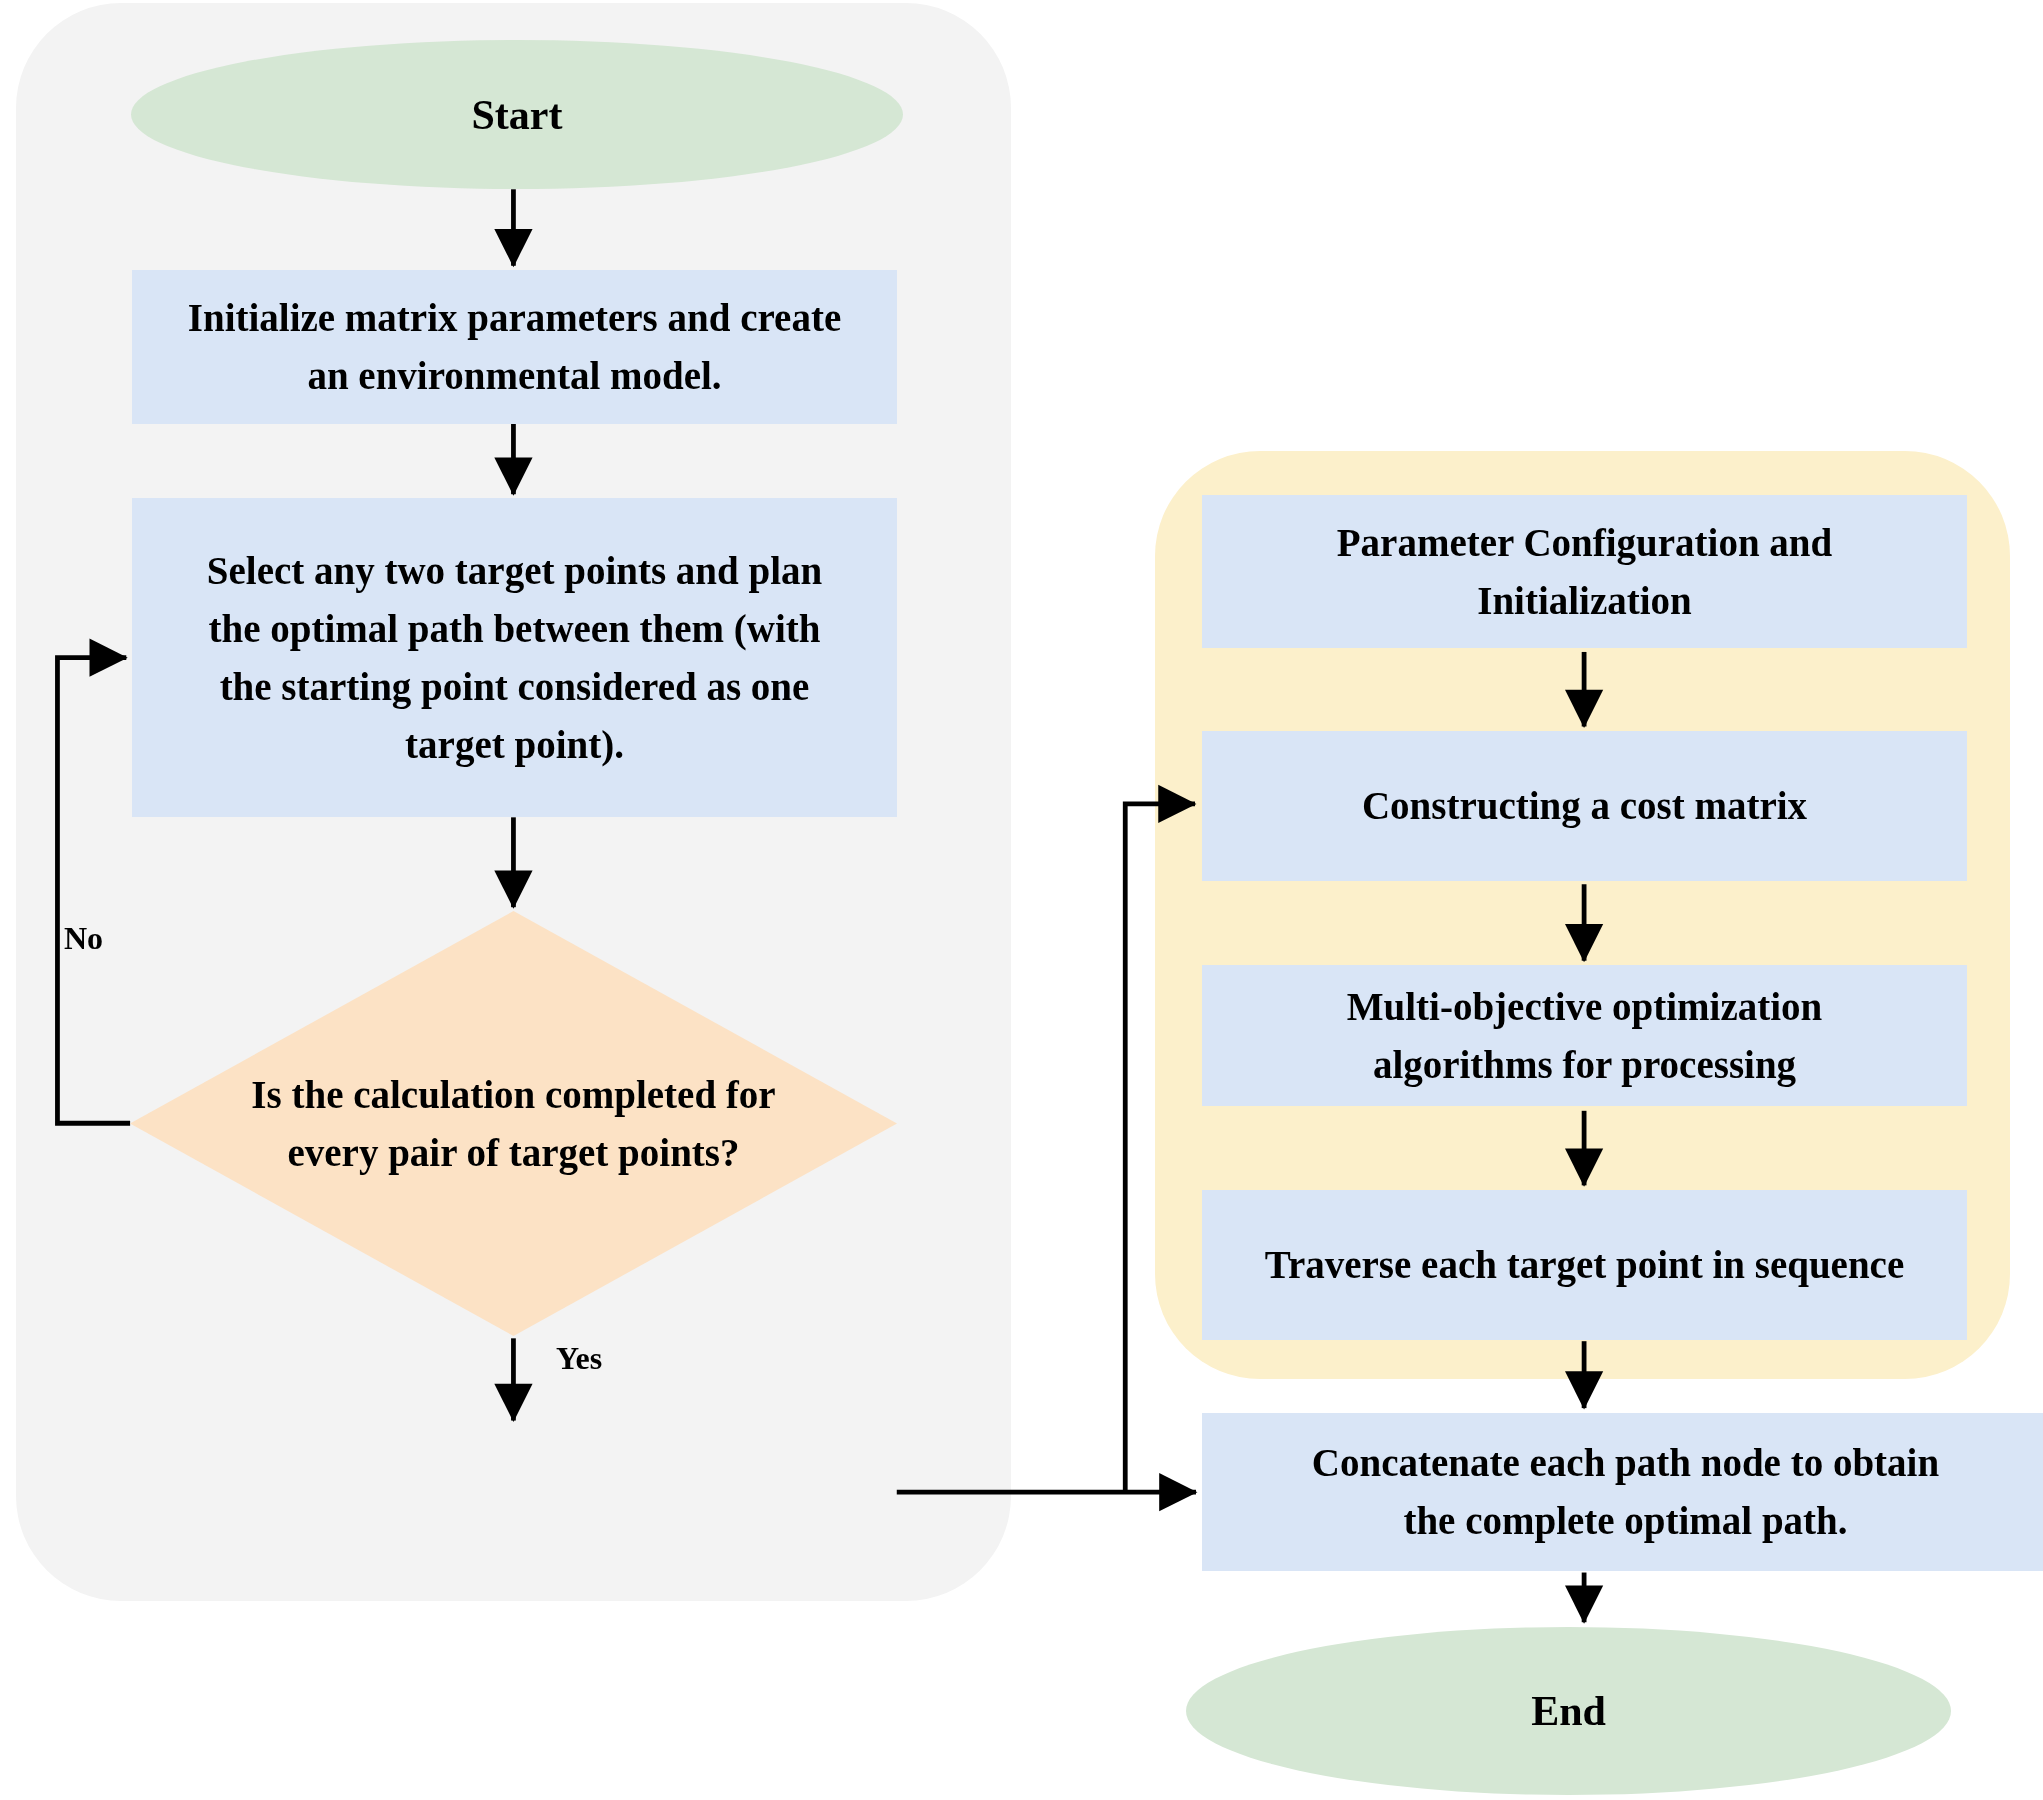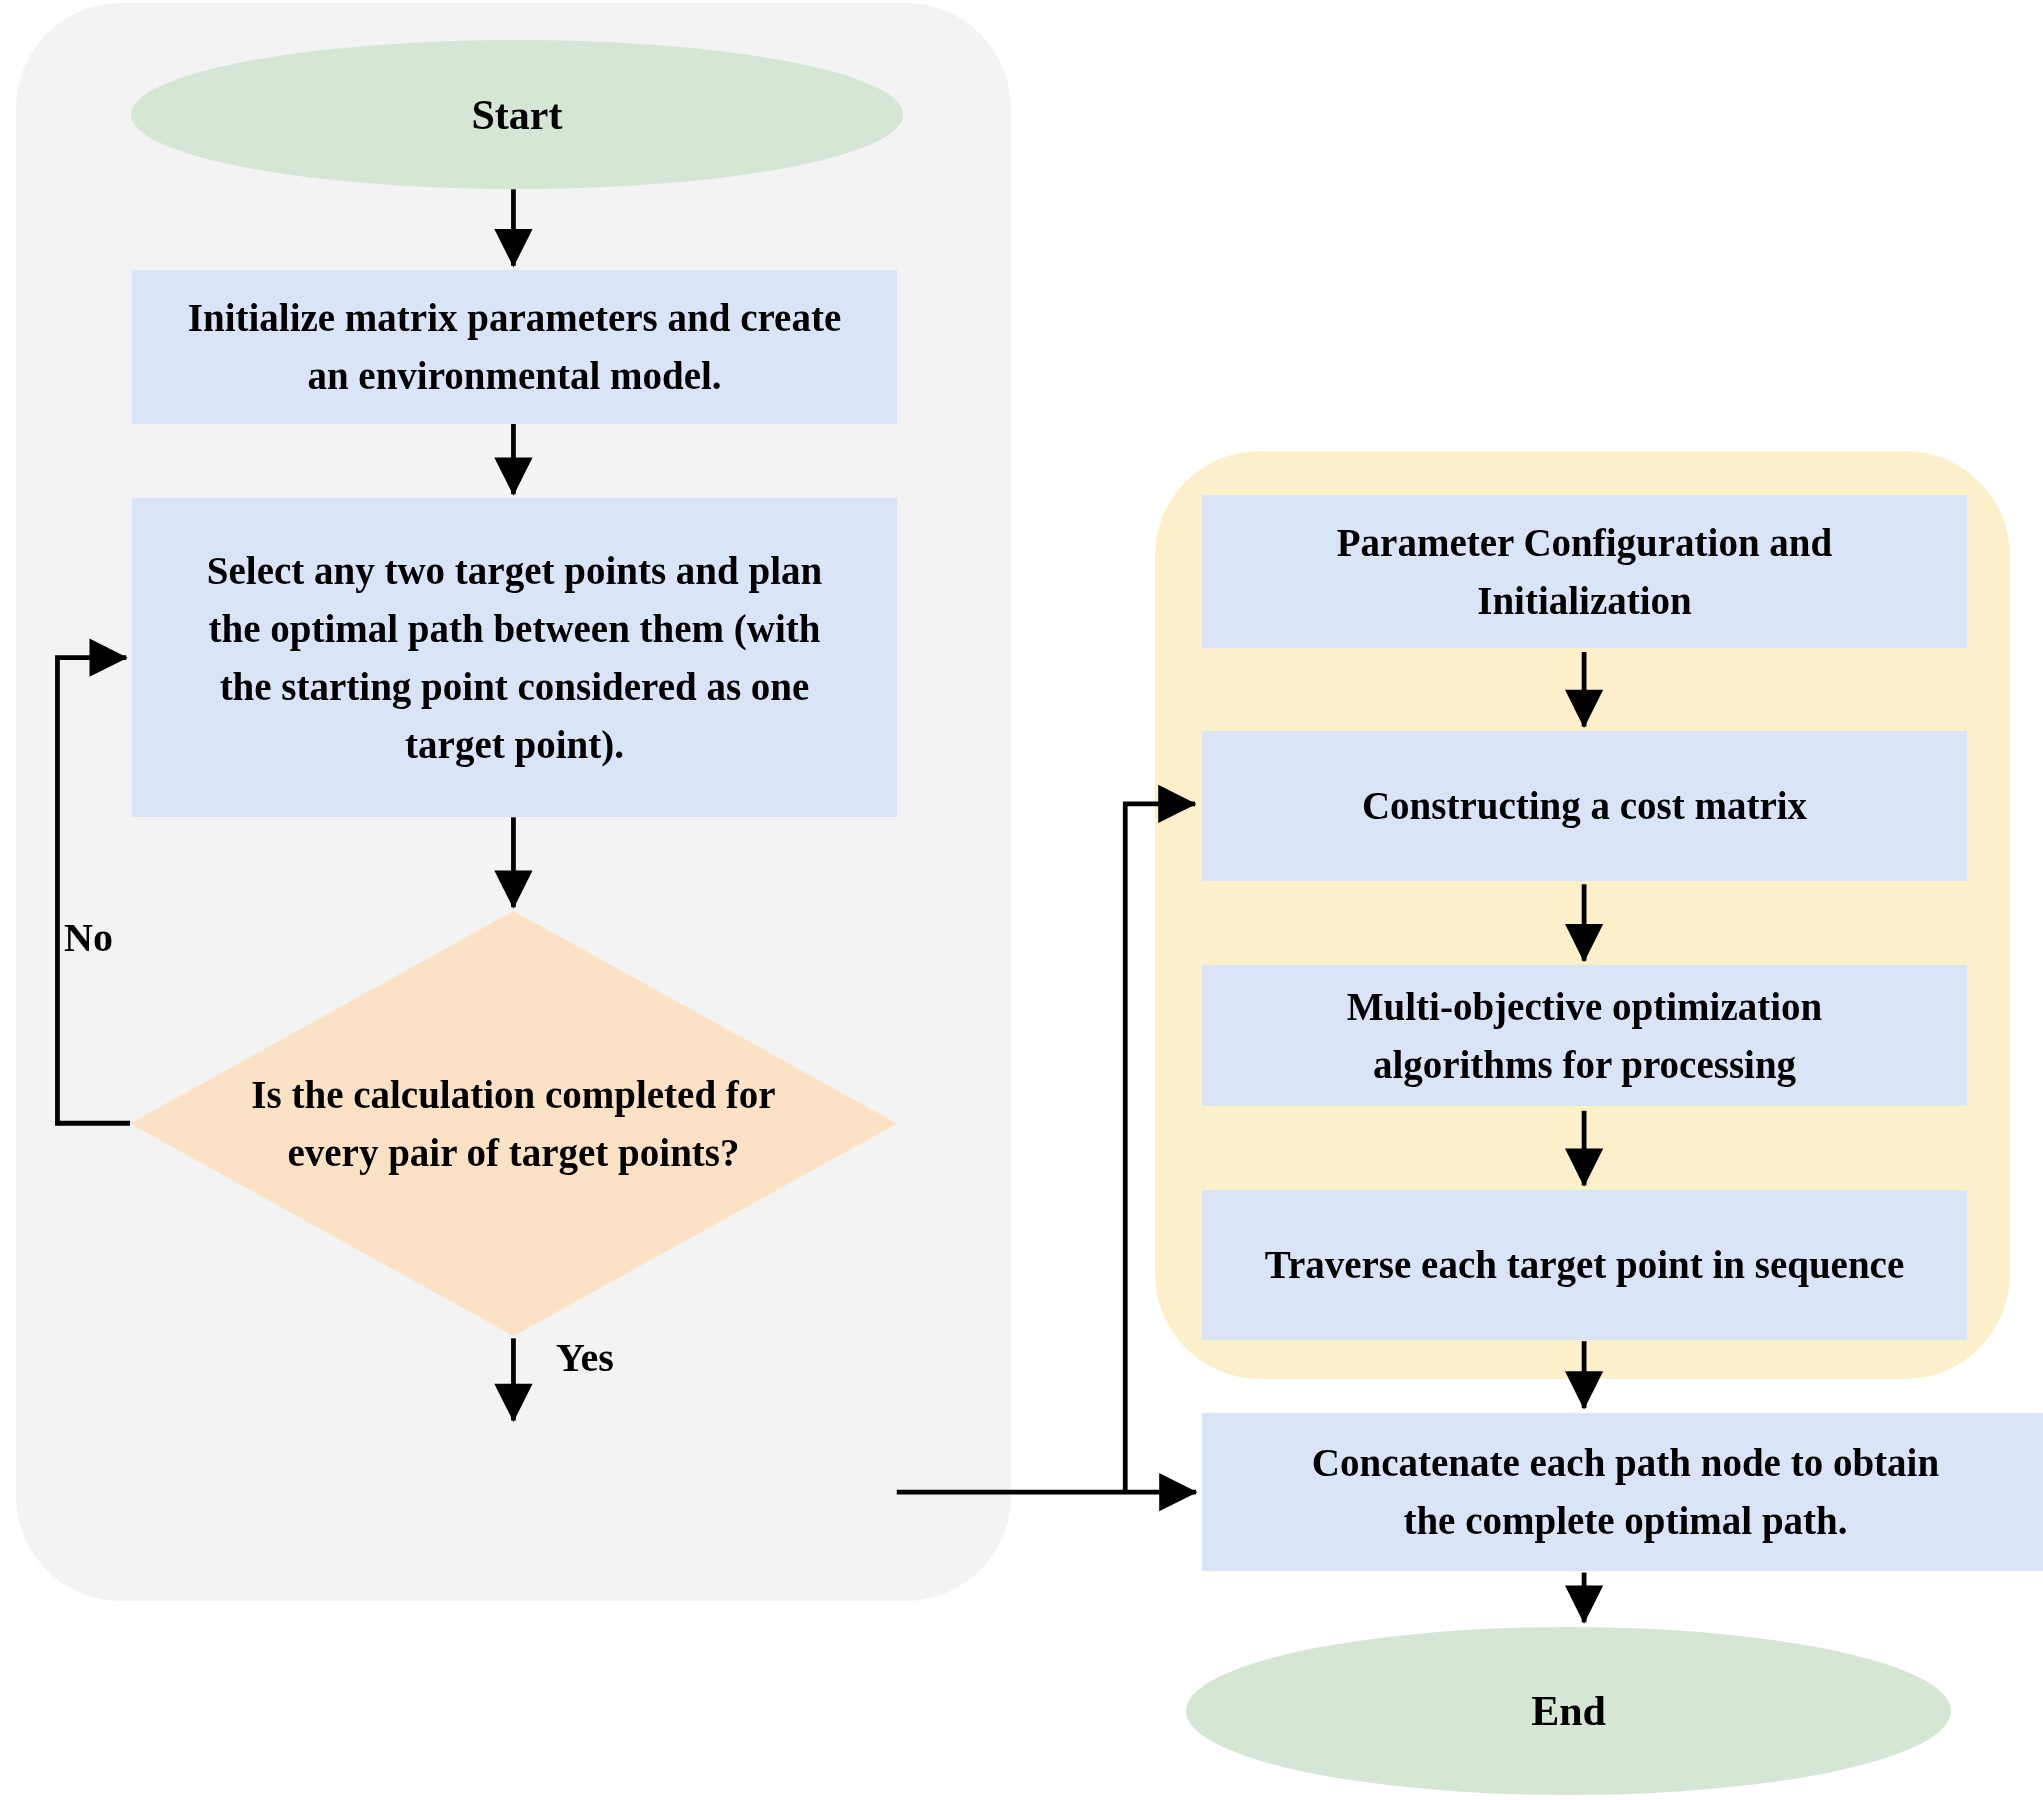"No" .edge-label { font-size: 40px -> 32px }
